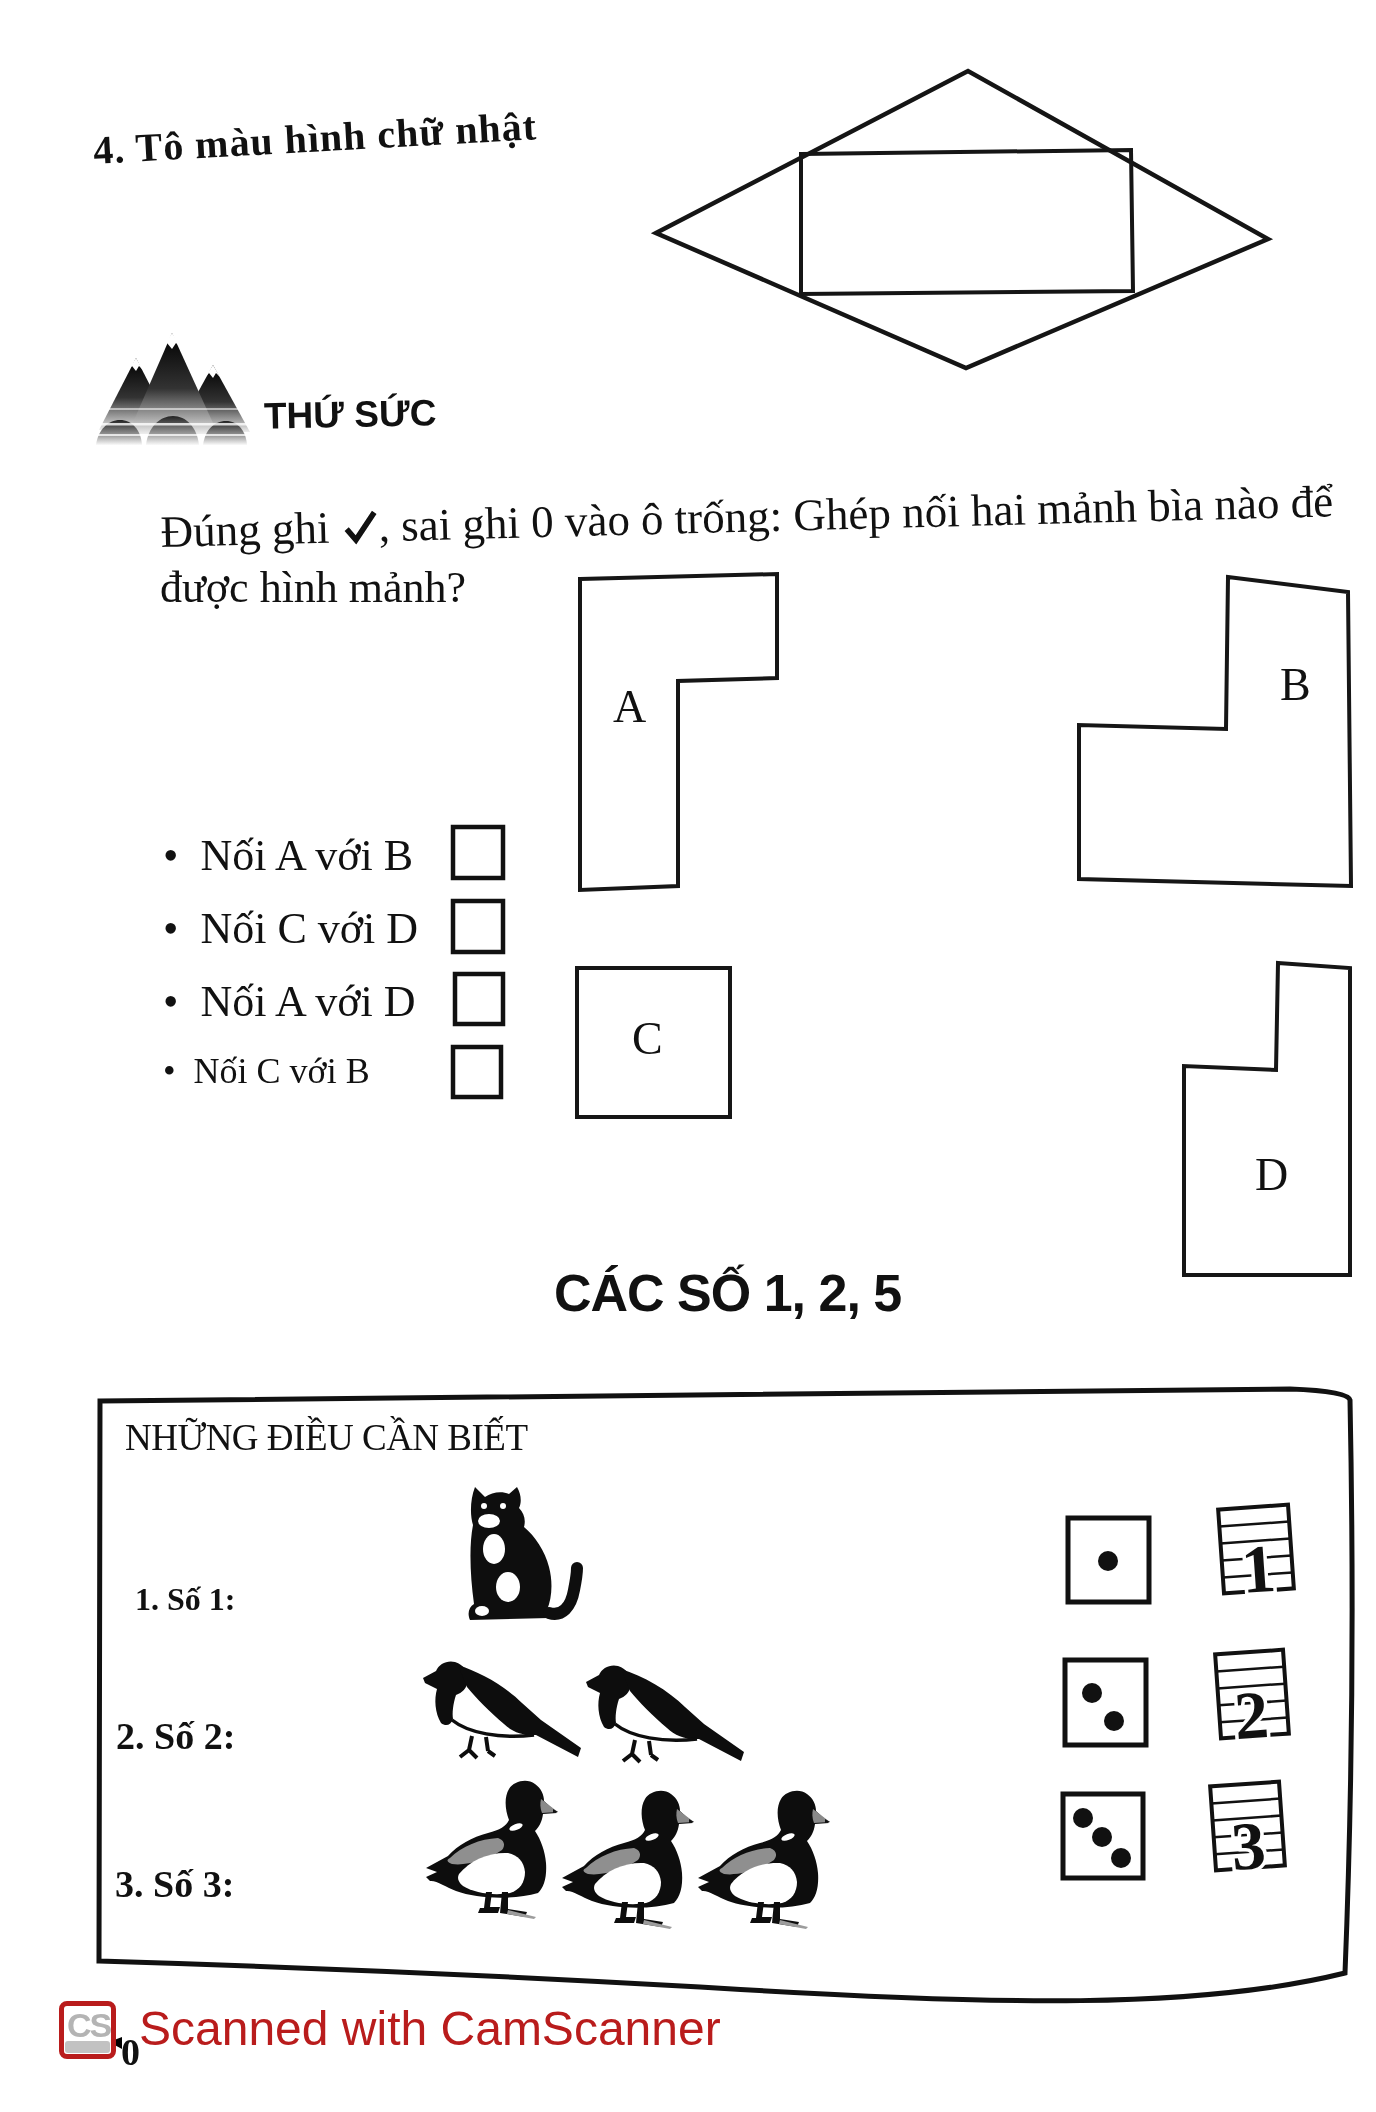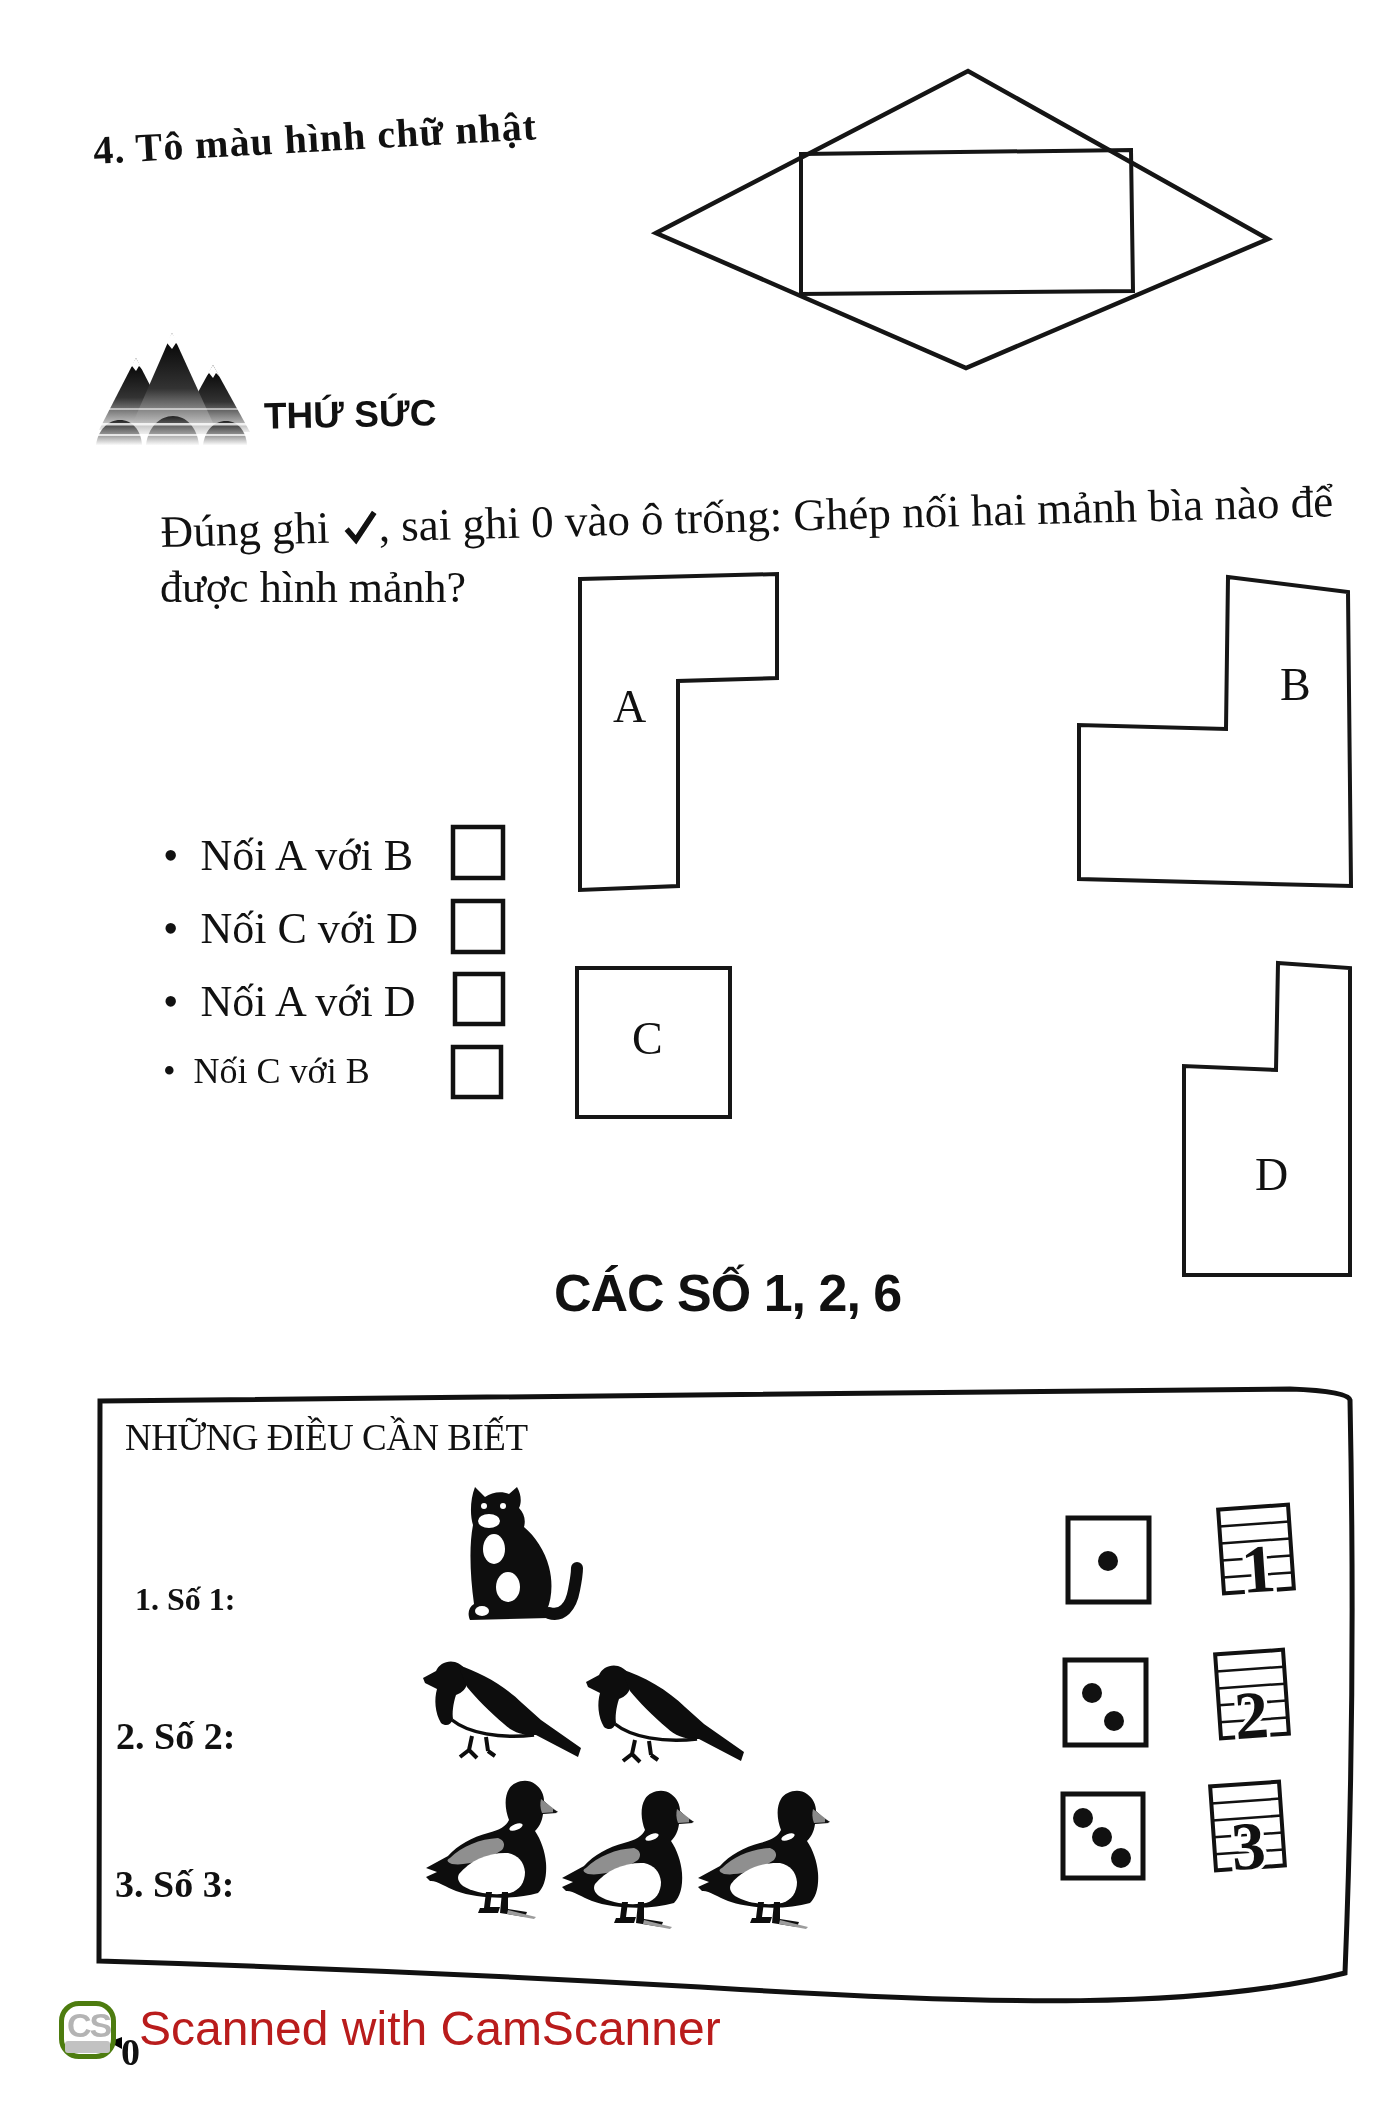"CÁC SỐ 1, 2, 6" div.t { text: 6 -> 5 }
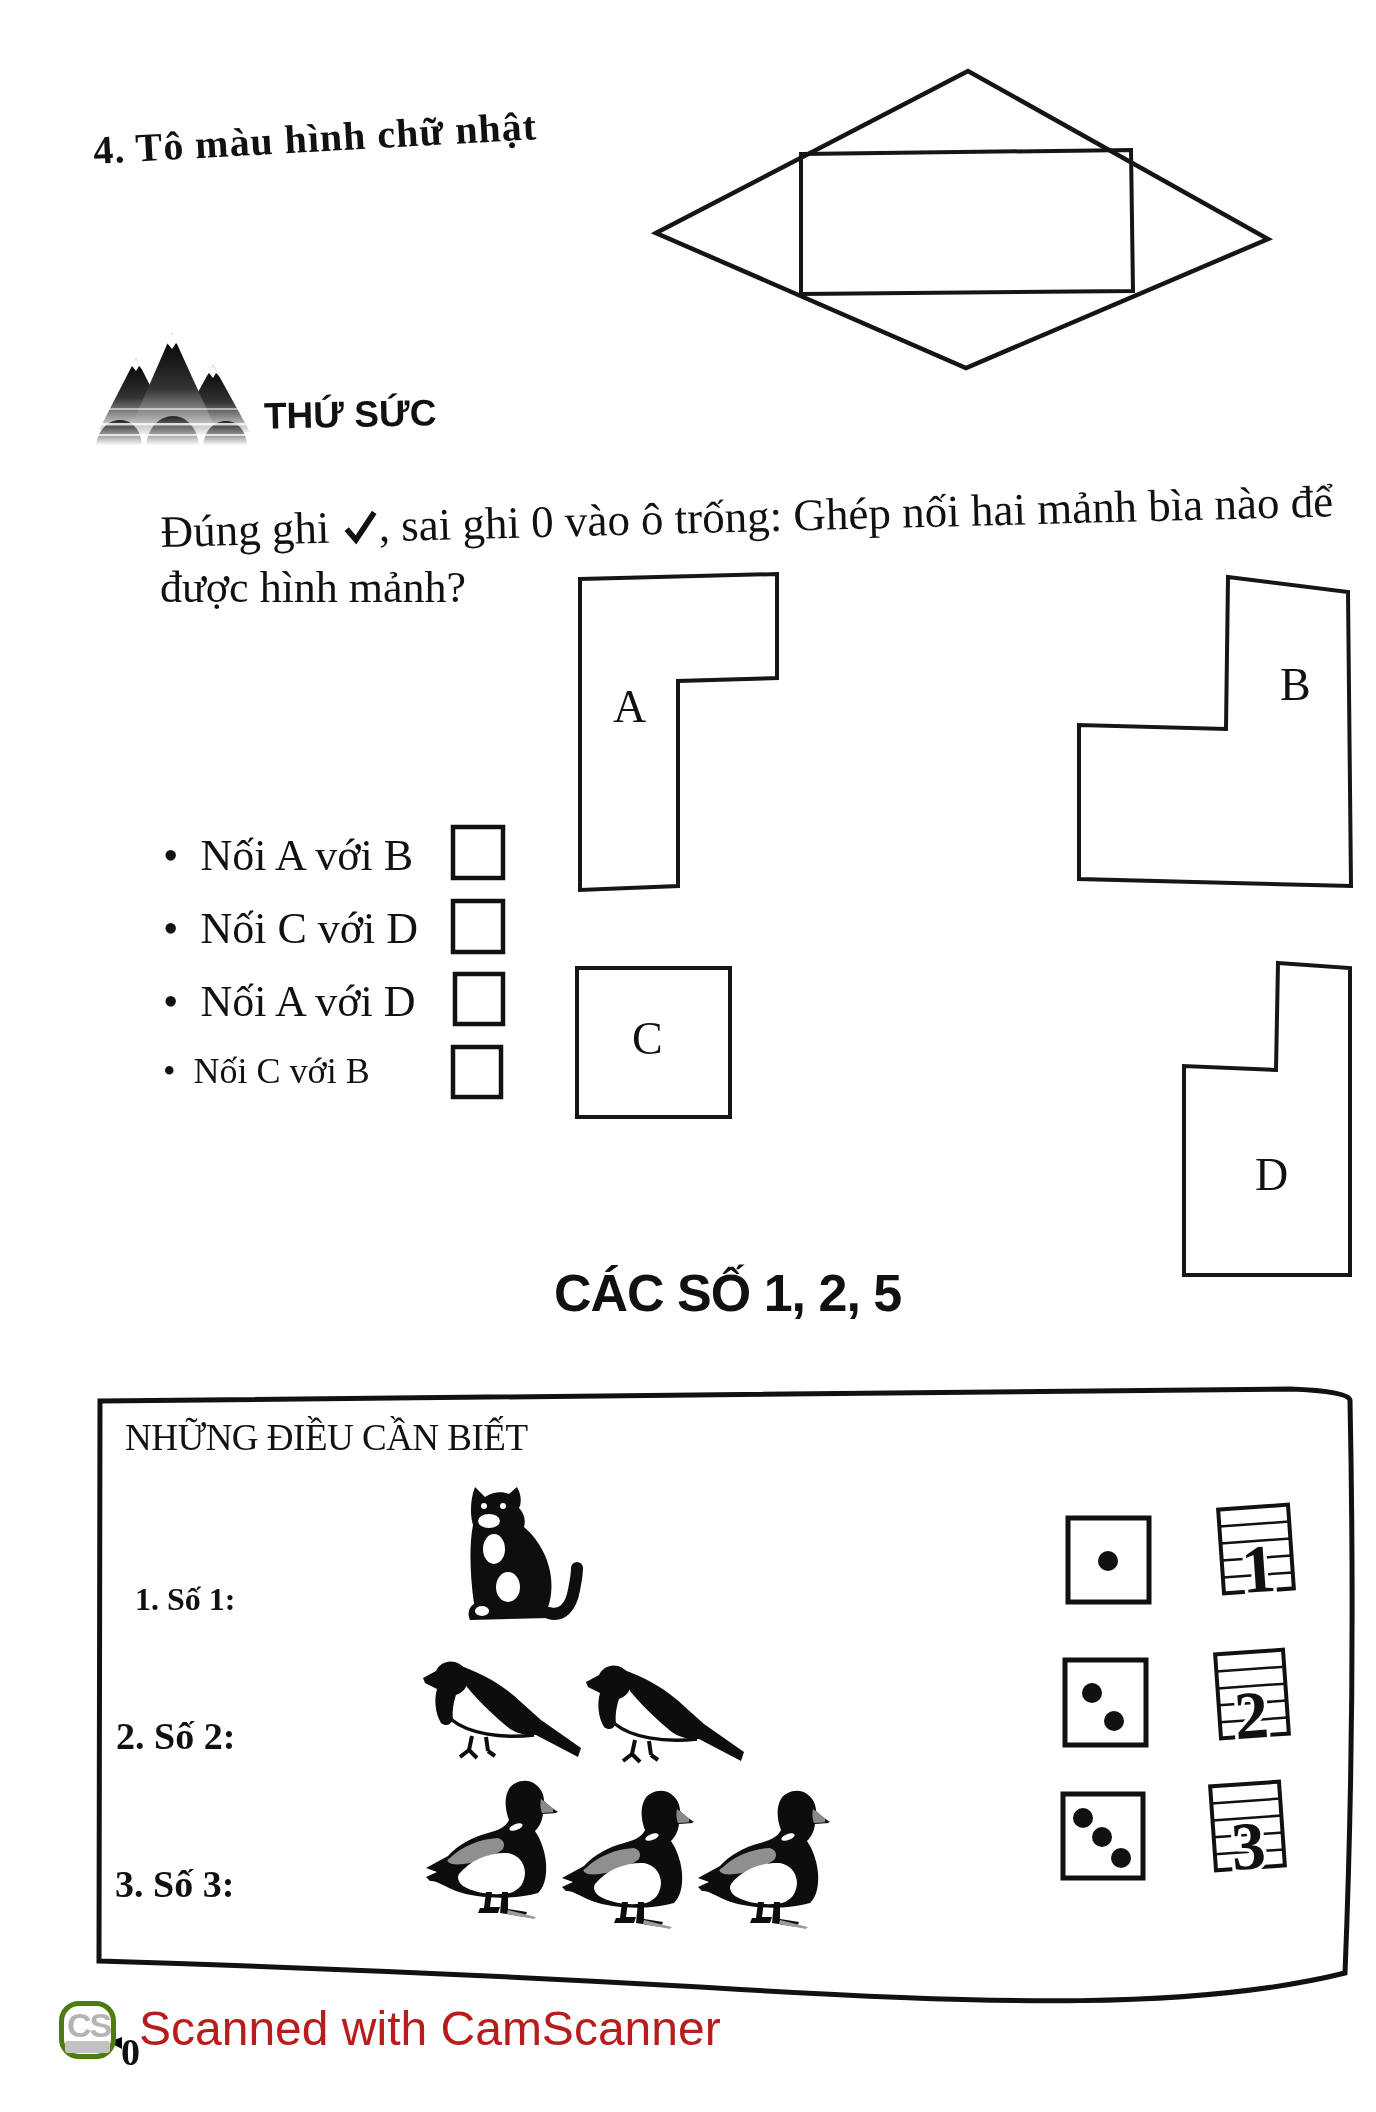"CS" div { border: 5px solid #4d7c0f -> 5px solid #b91c1c; border-radius: 20px -> 8px }
